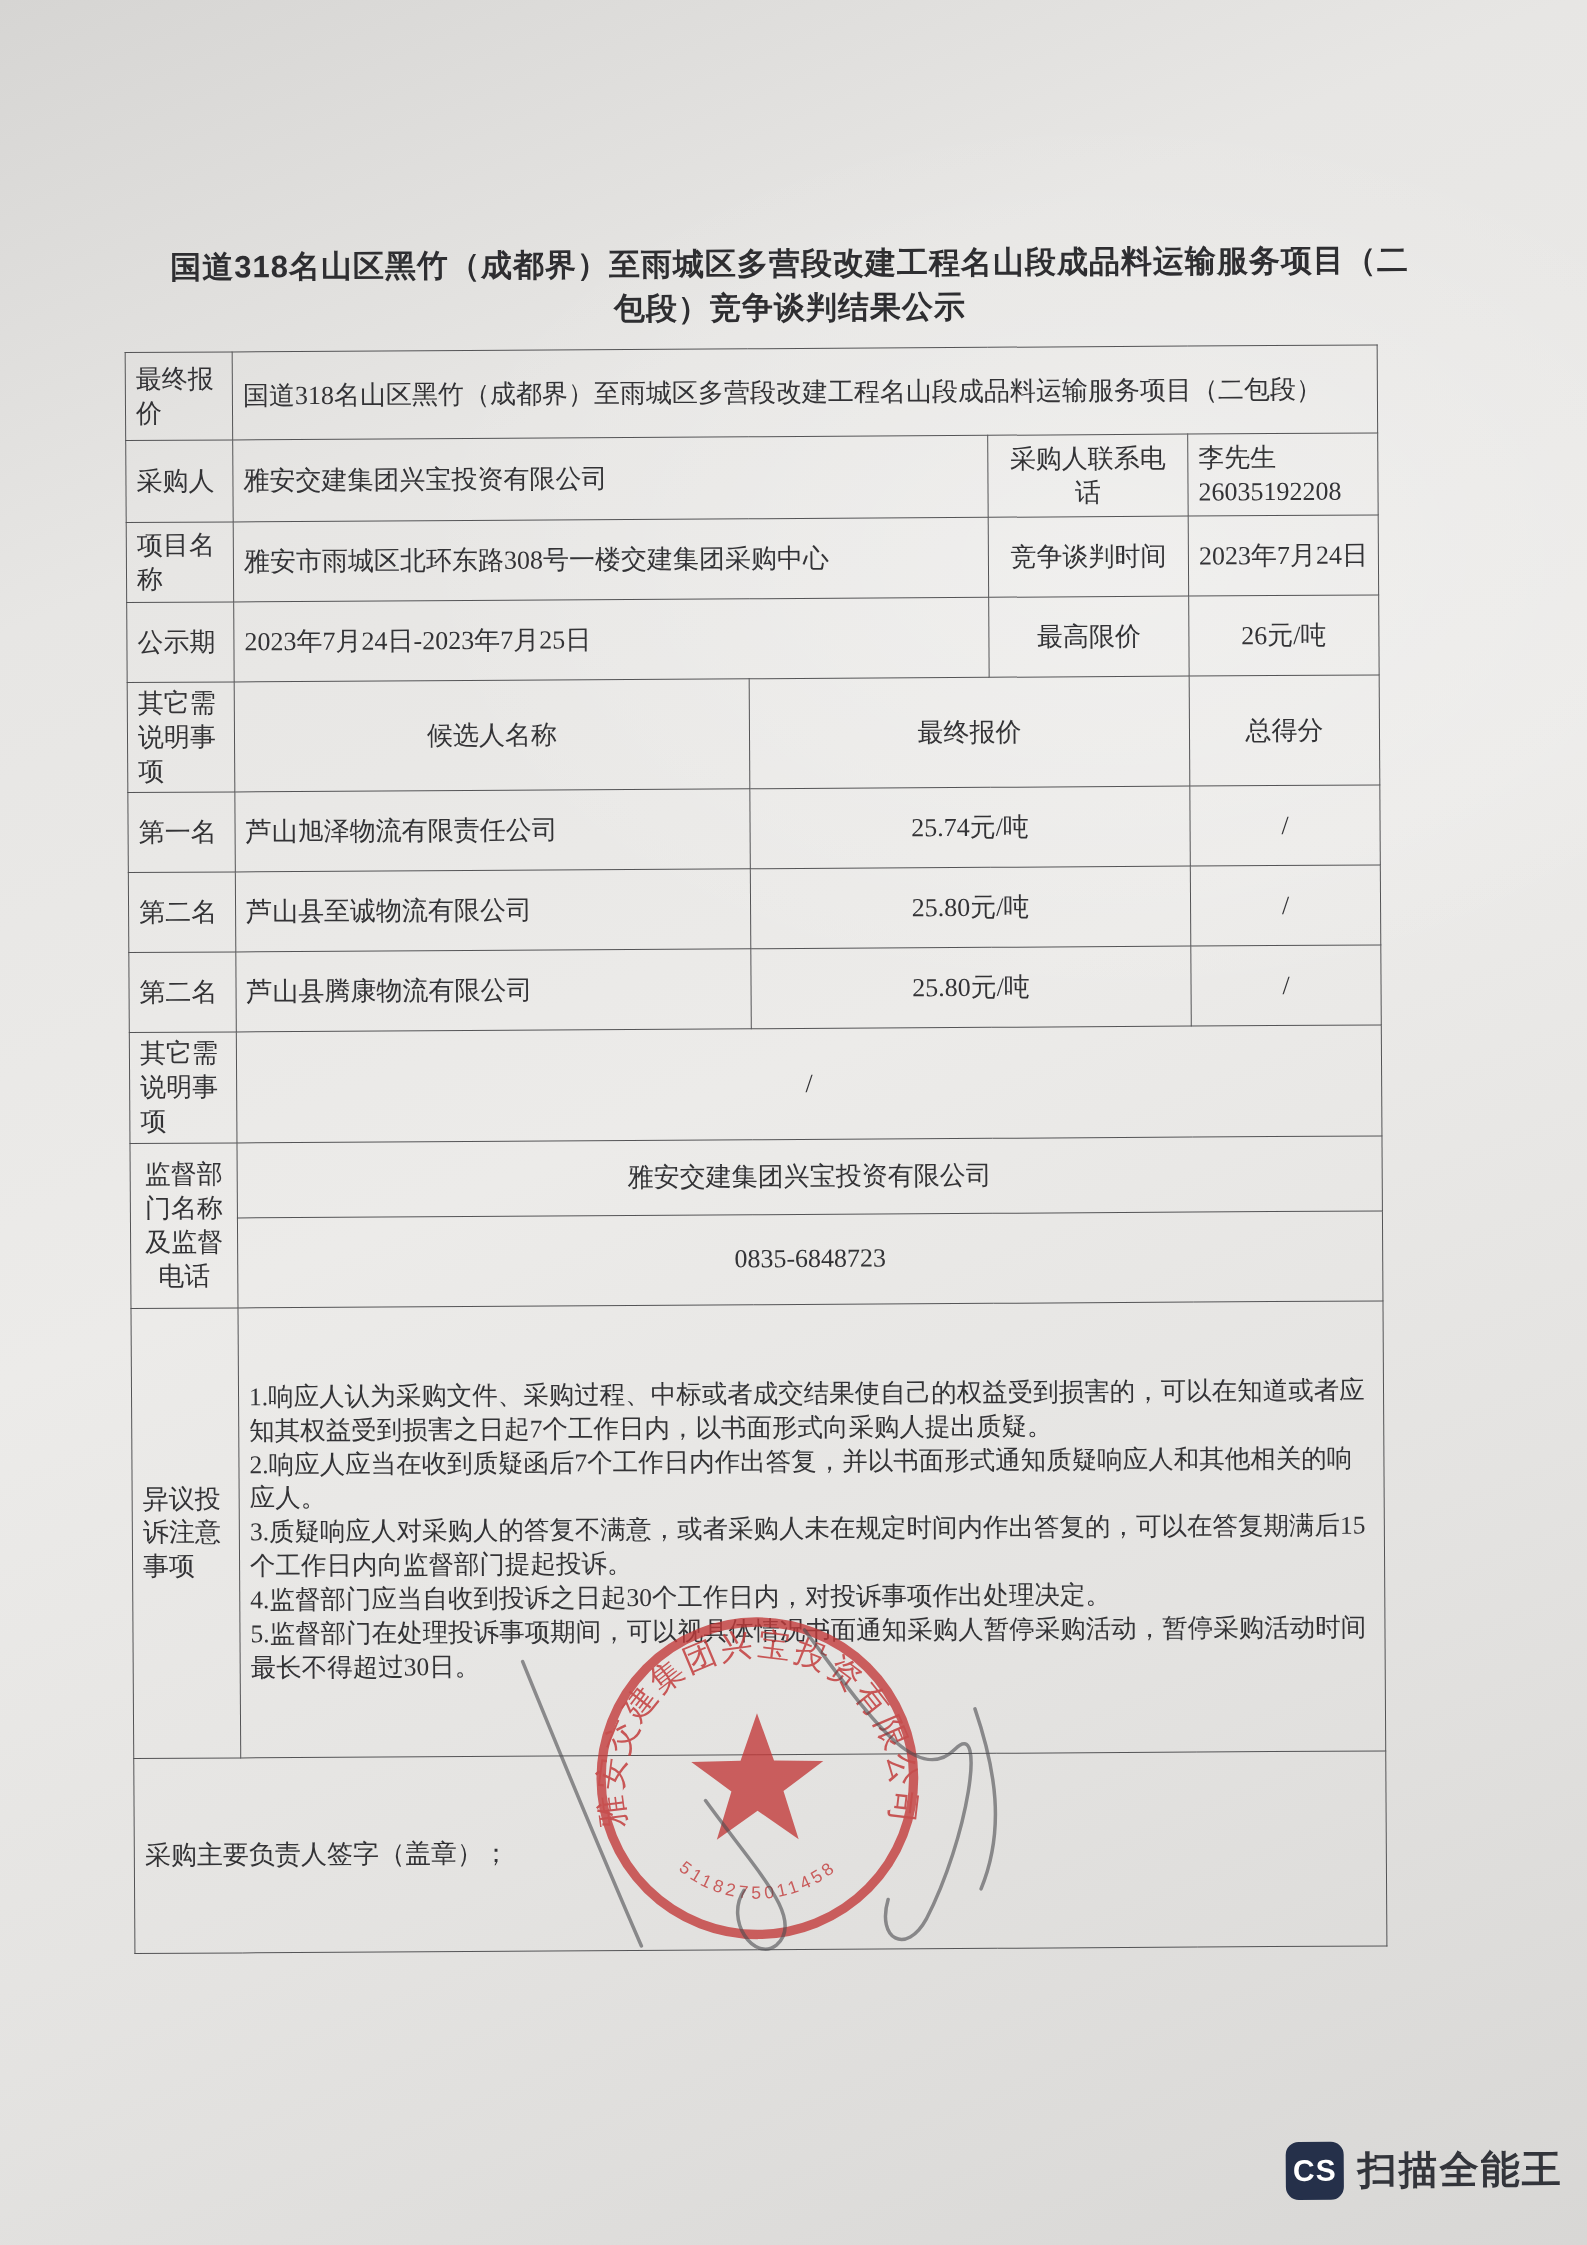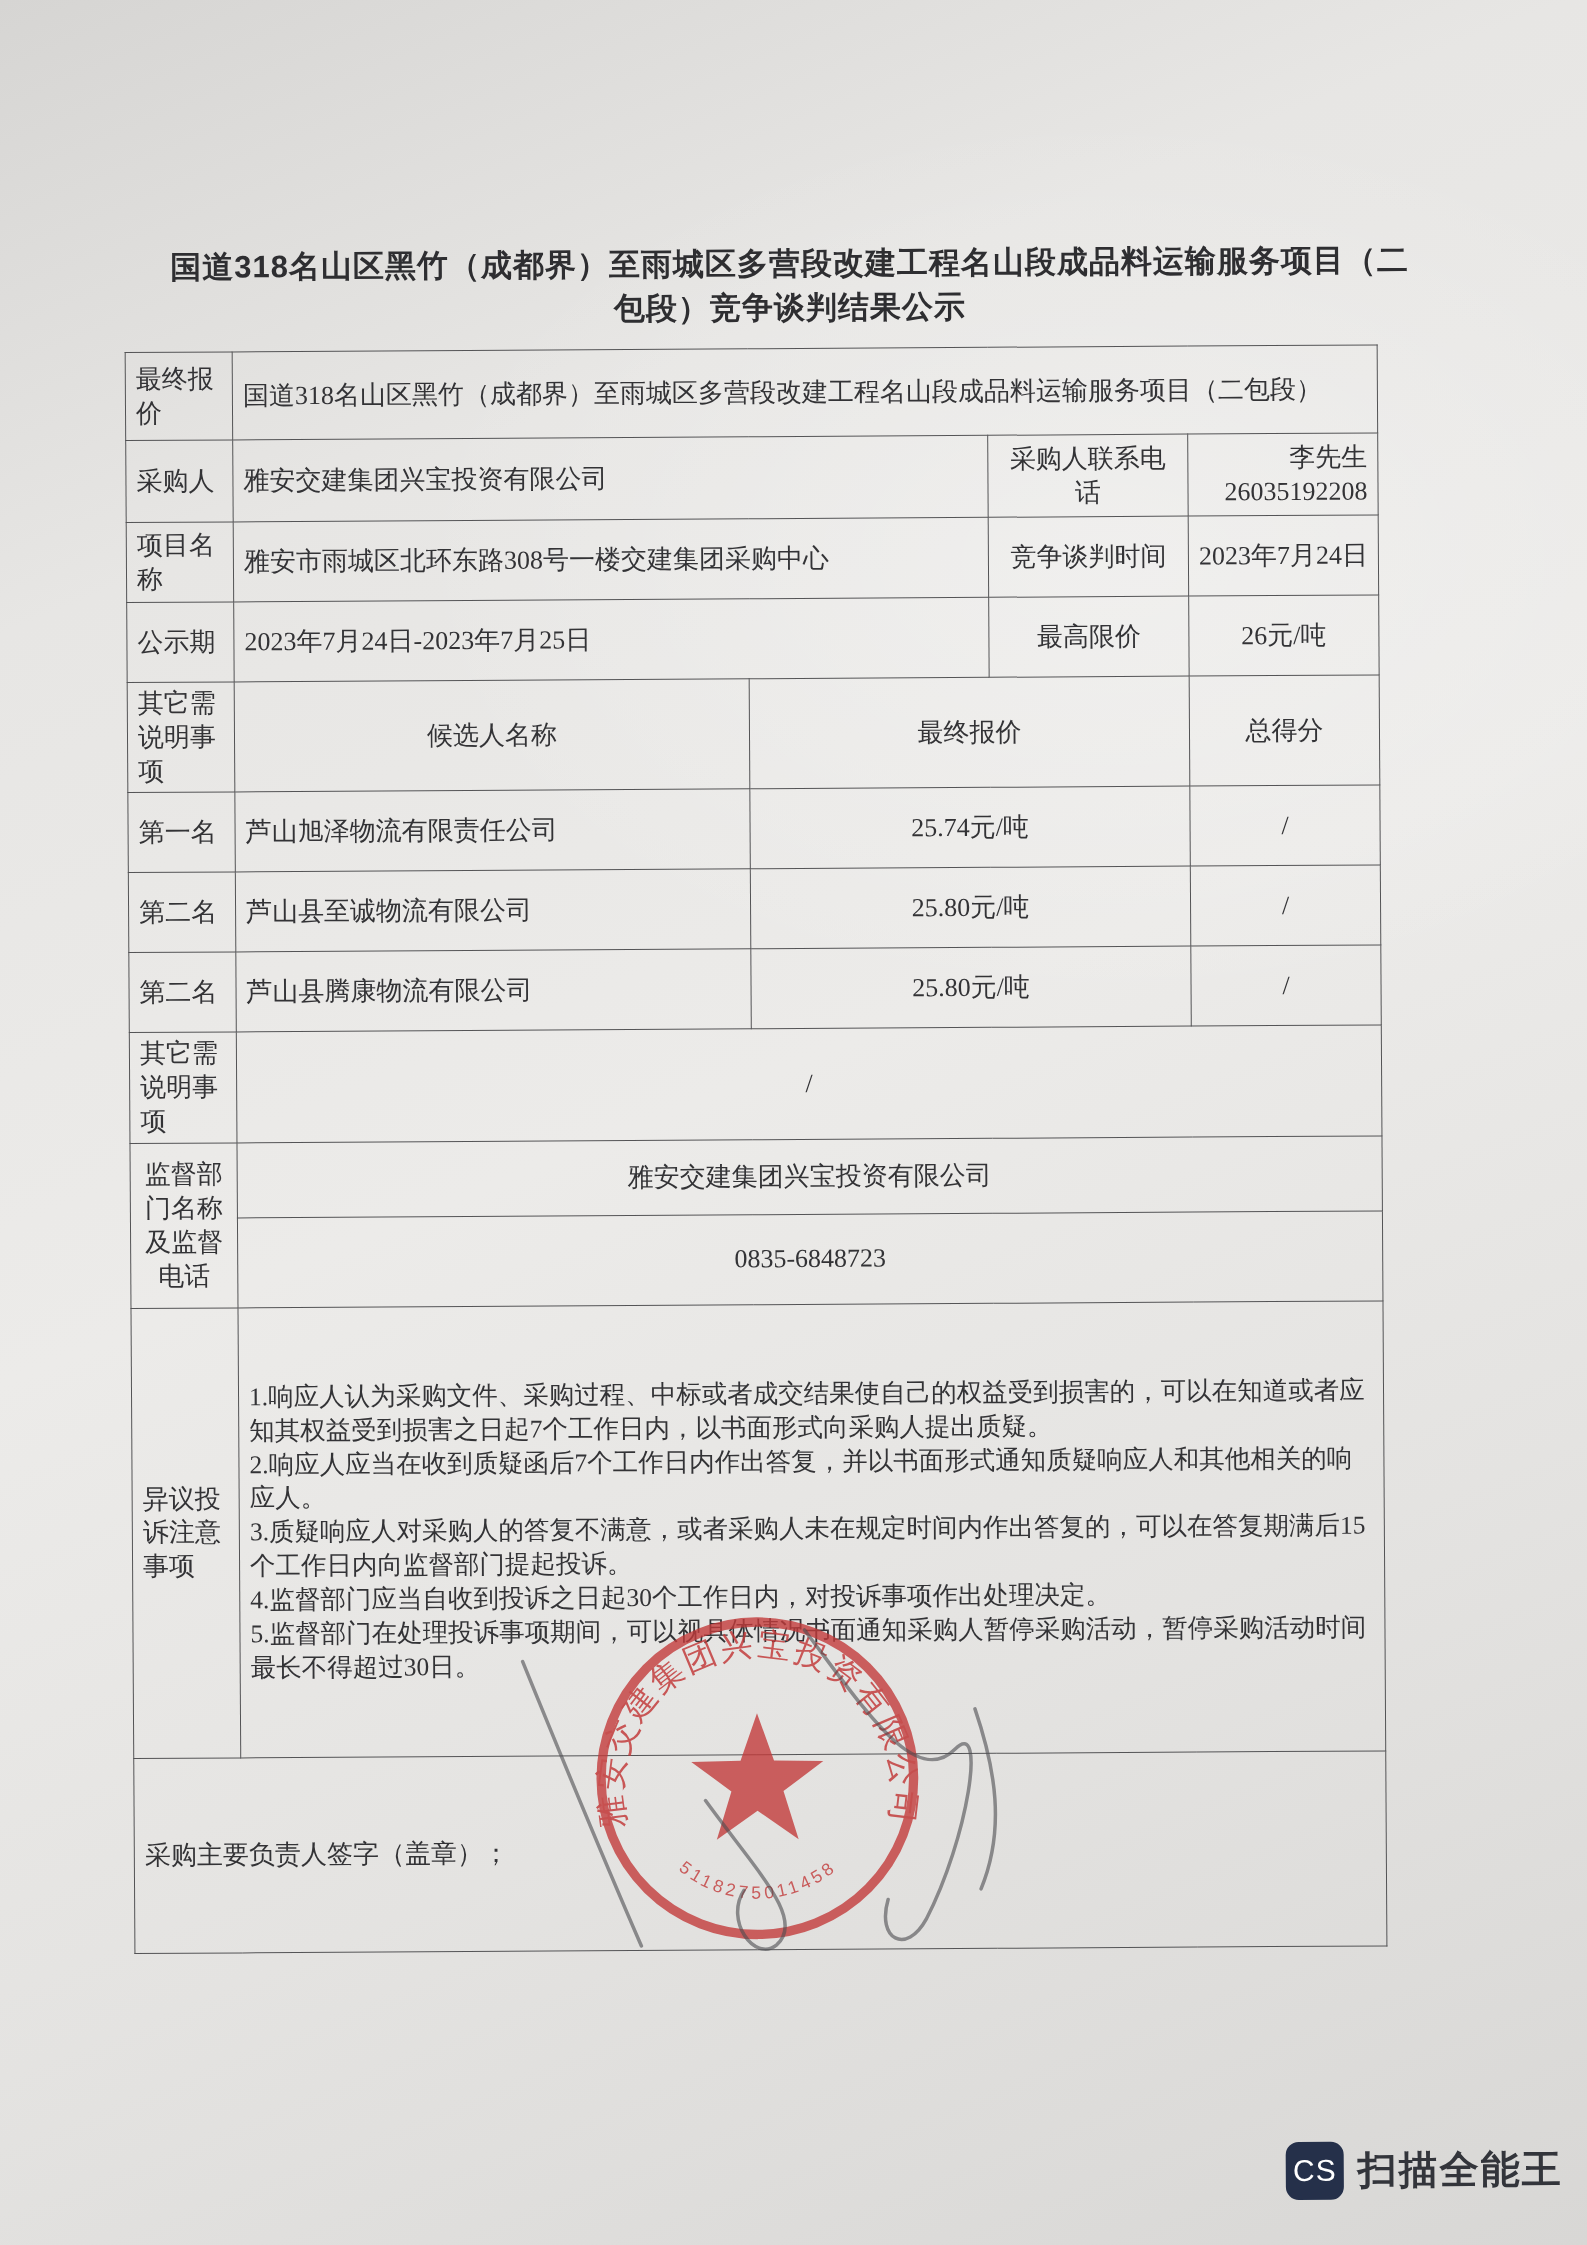"李先生" .two-line div { text-align: right -> left }
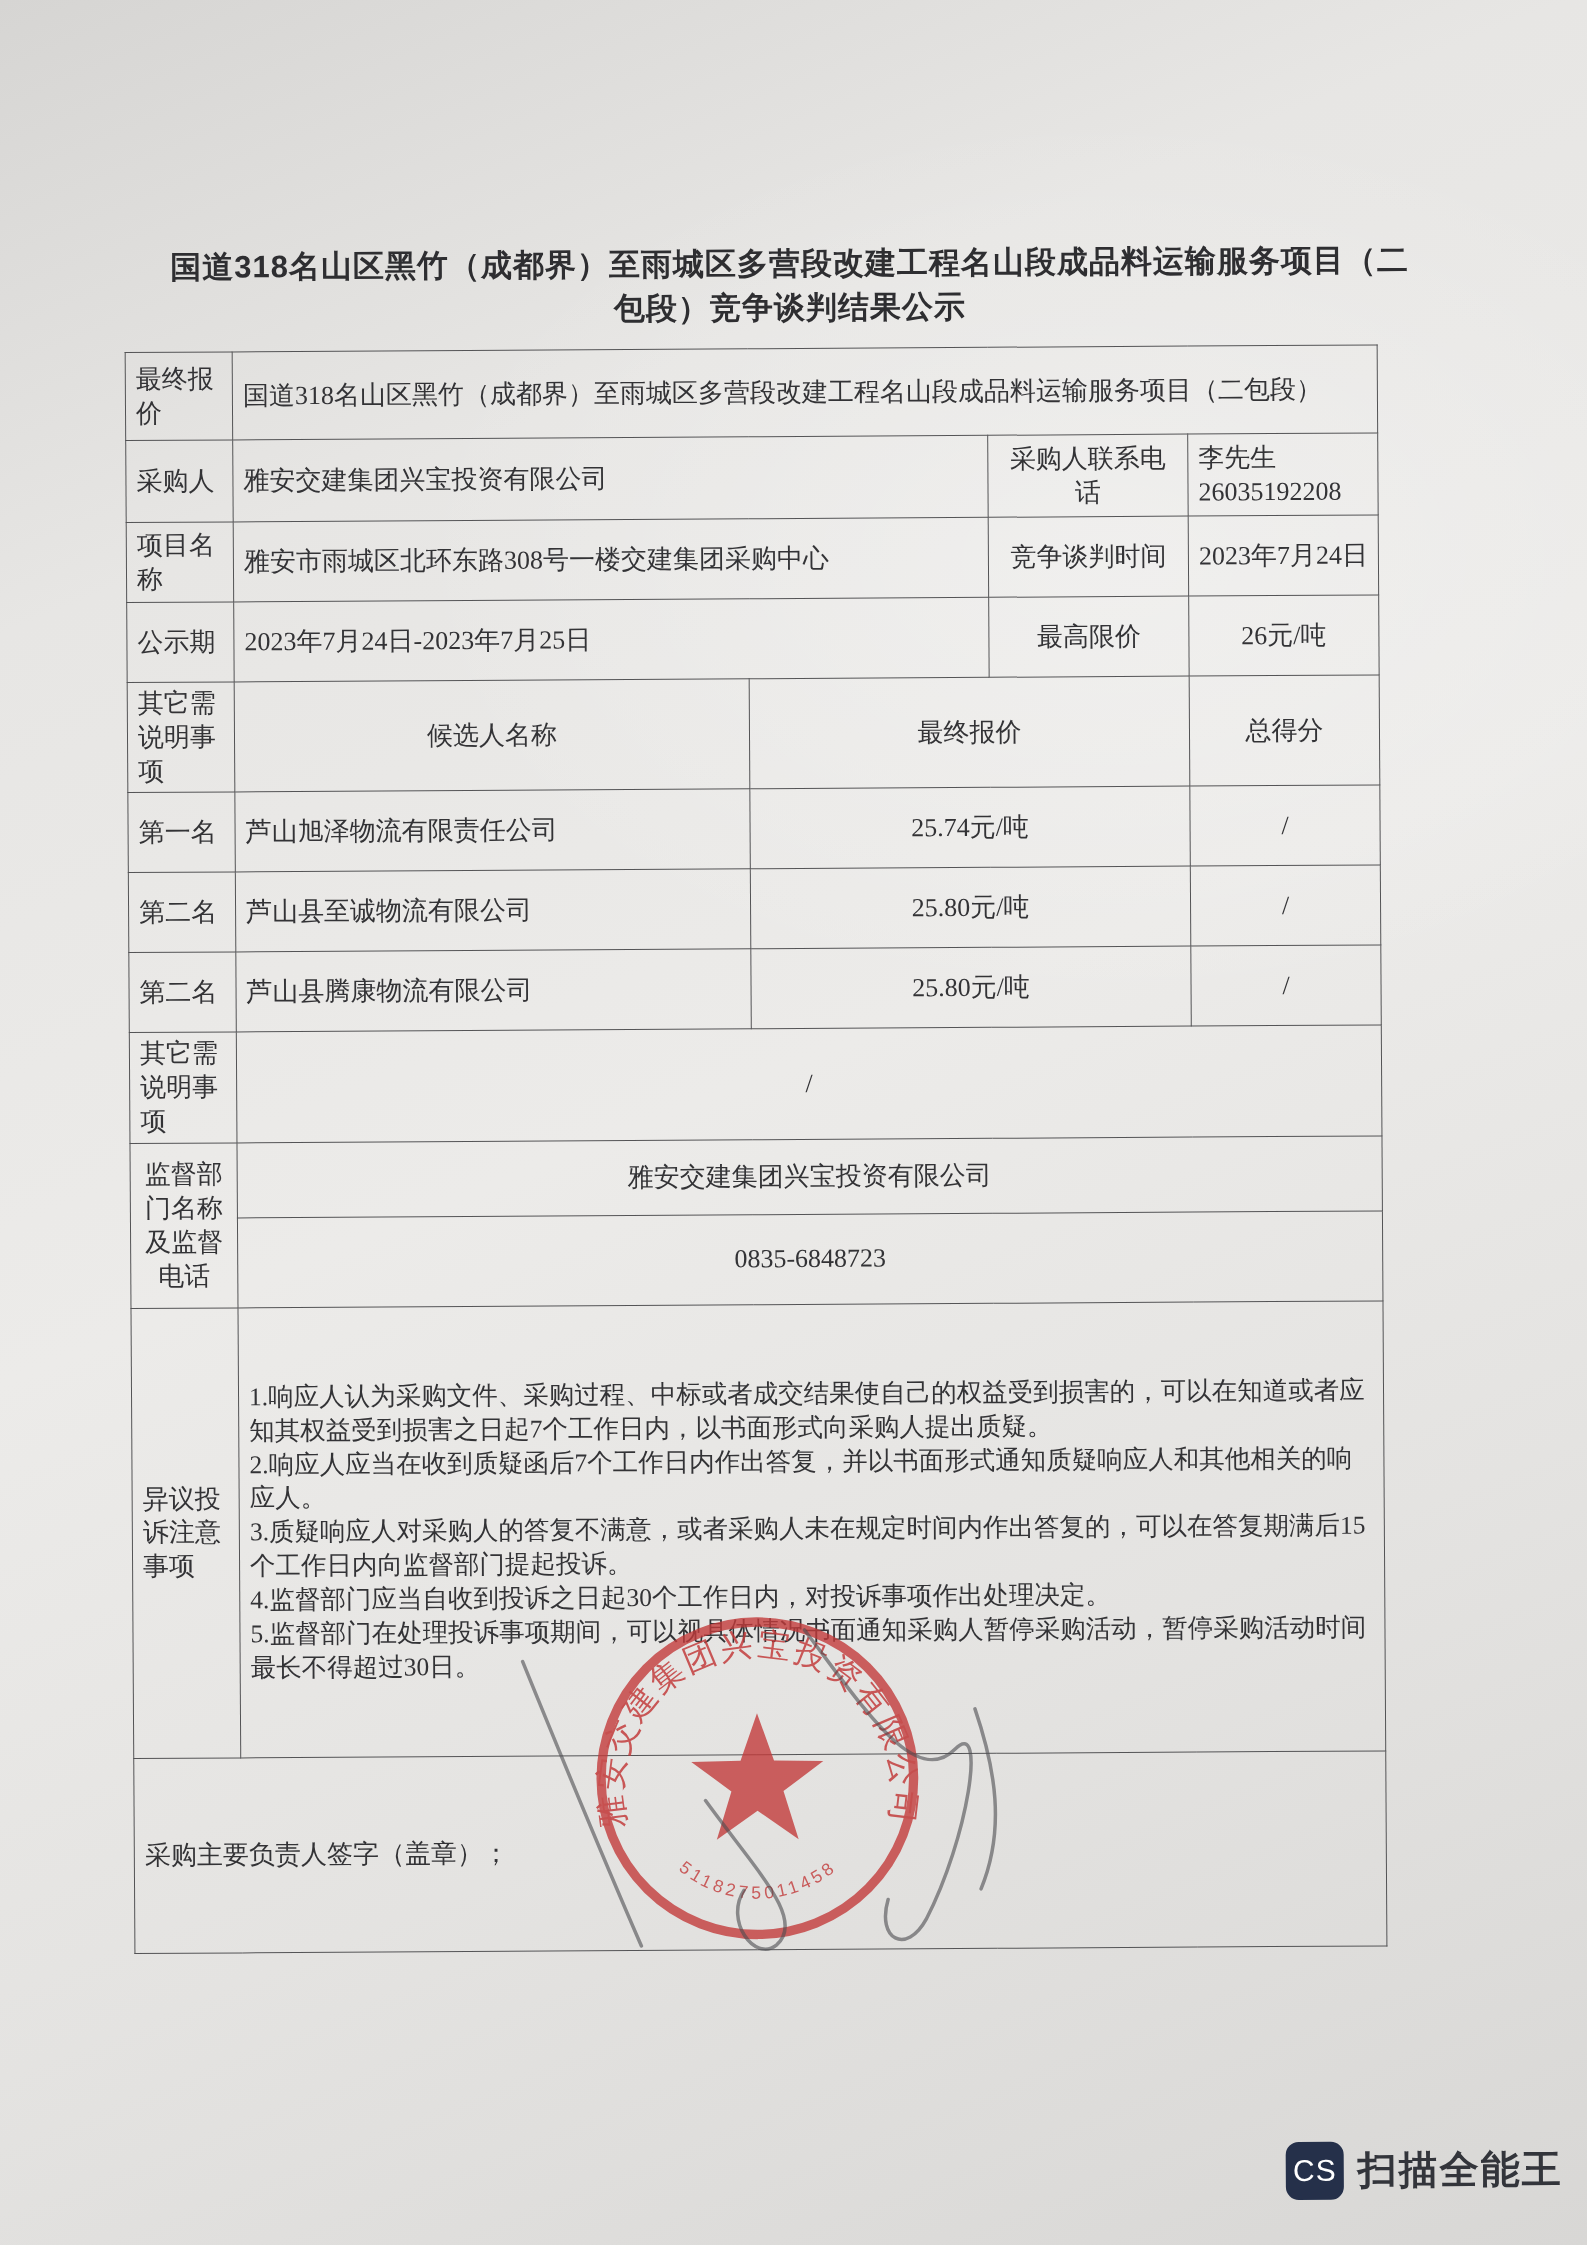"CS" .wm-badge { font-weight: normal -> bold }
